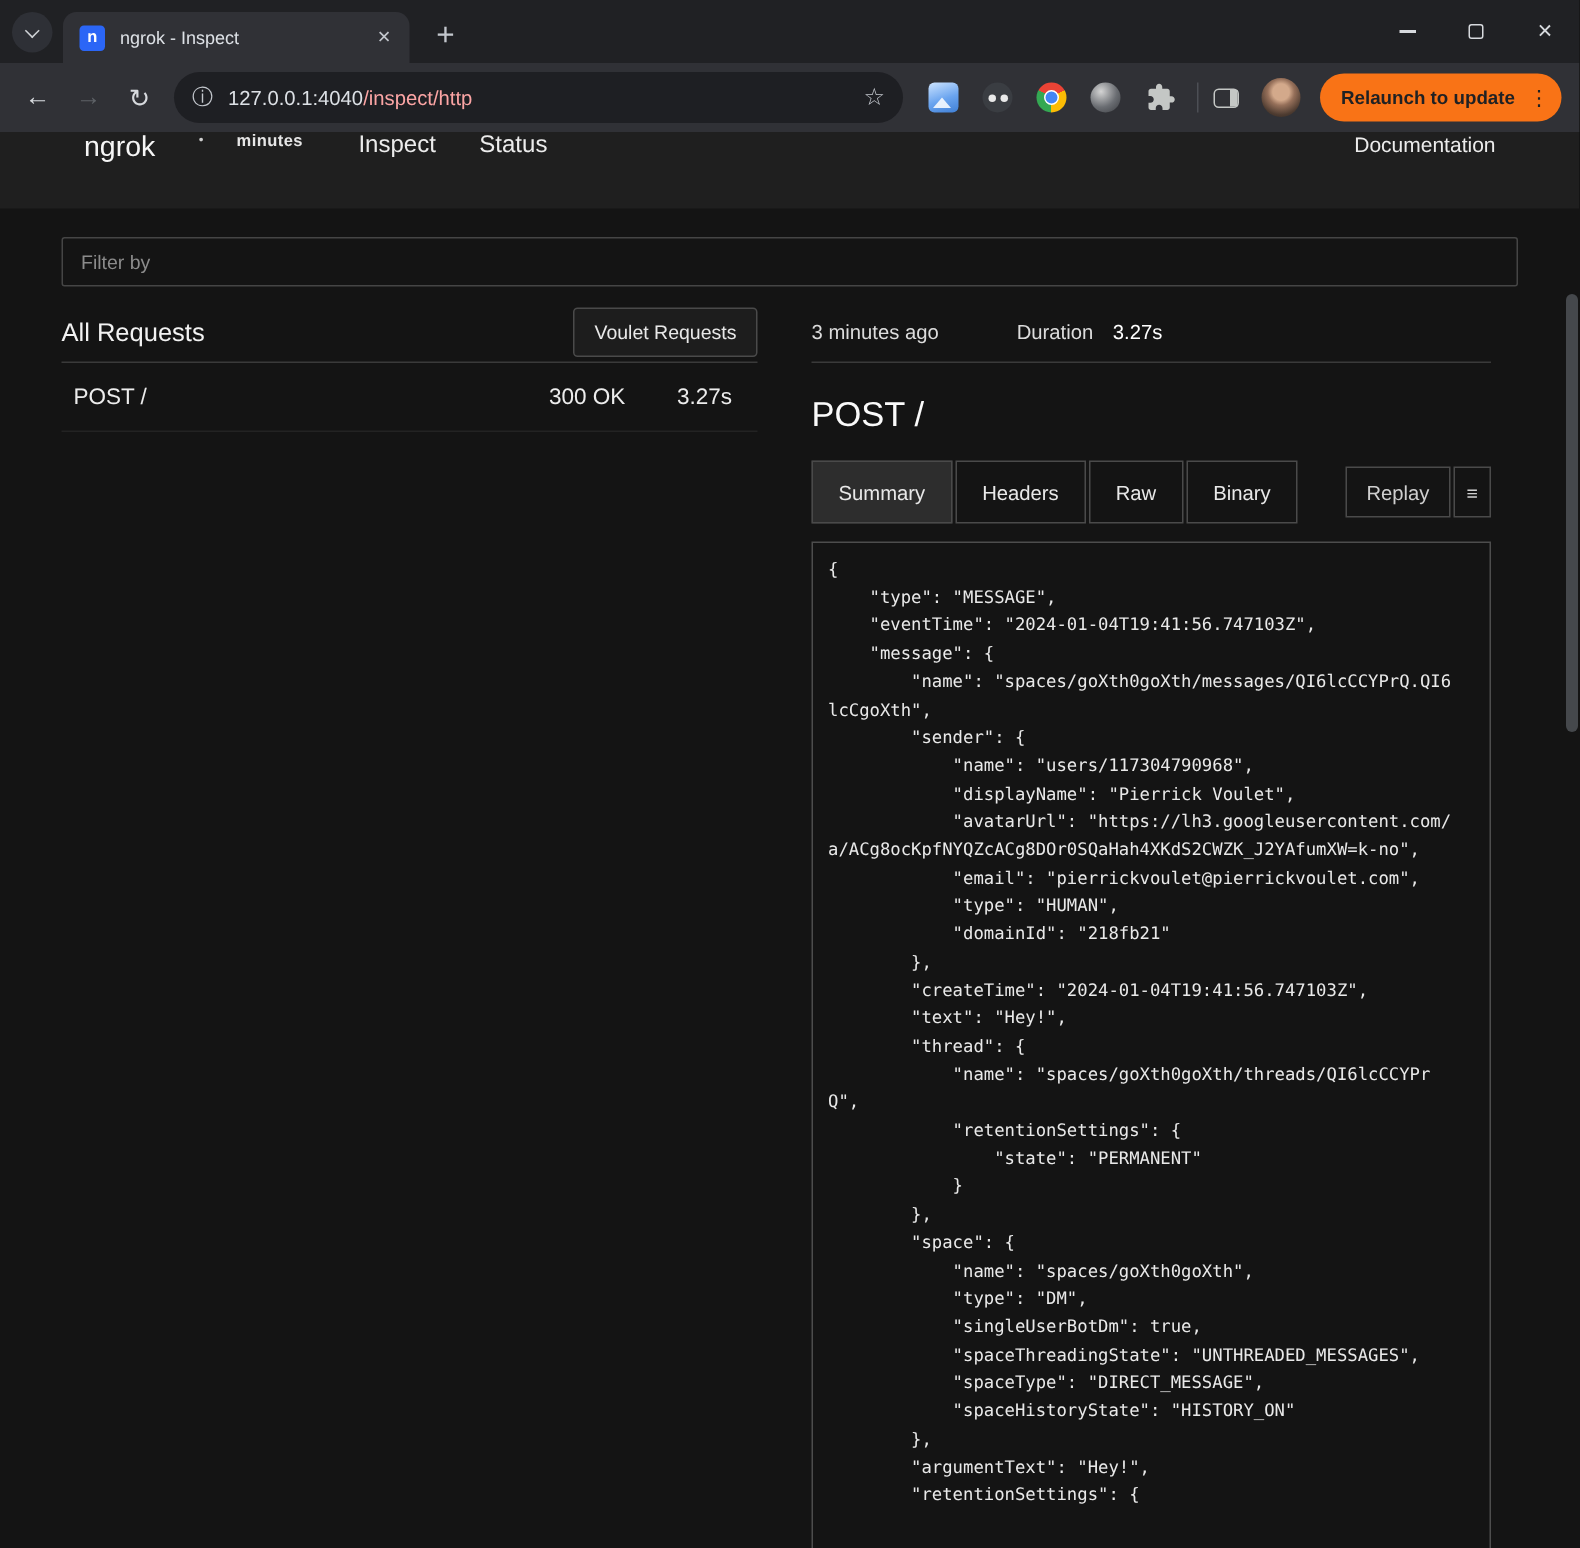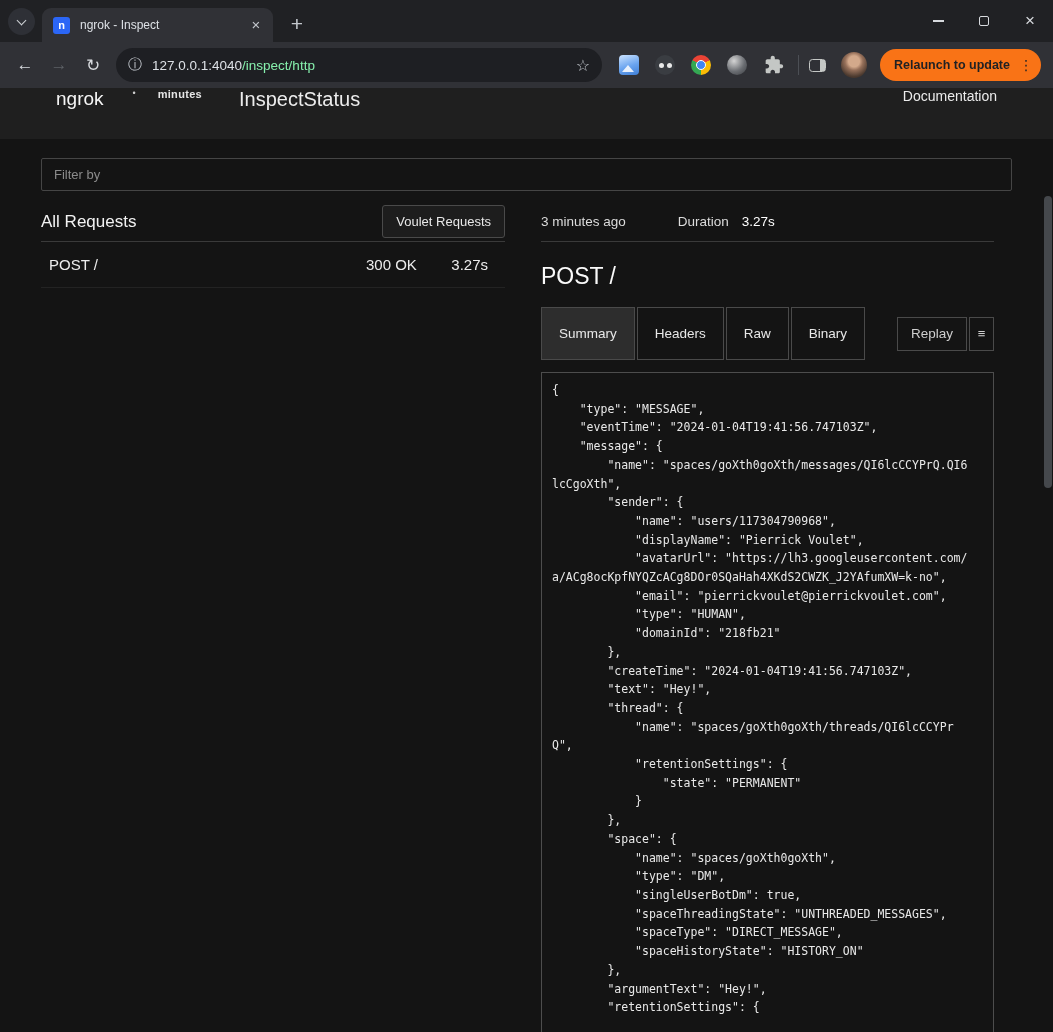"/inspect/http" .omni-path { color: #86efac -> #fca5a5 }
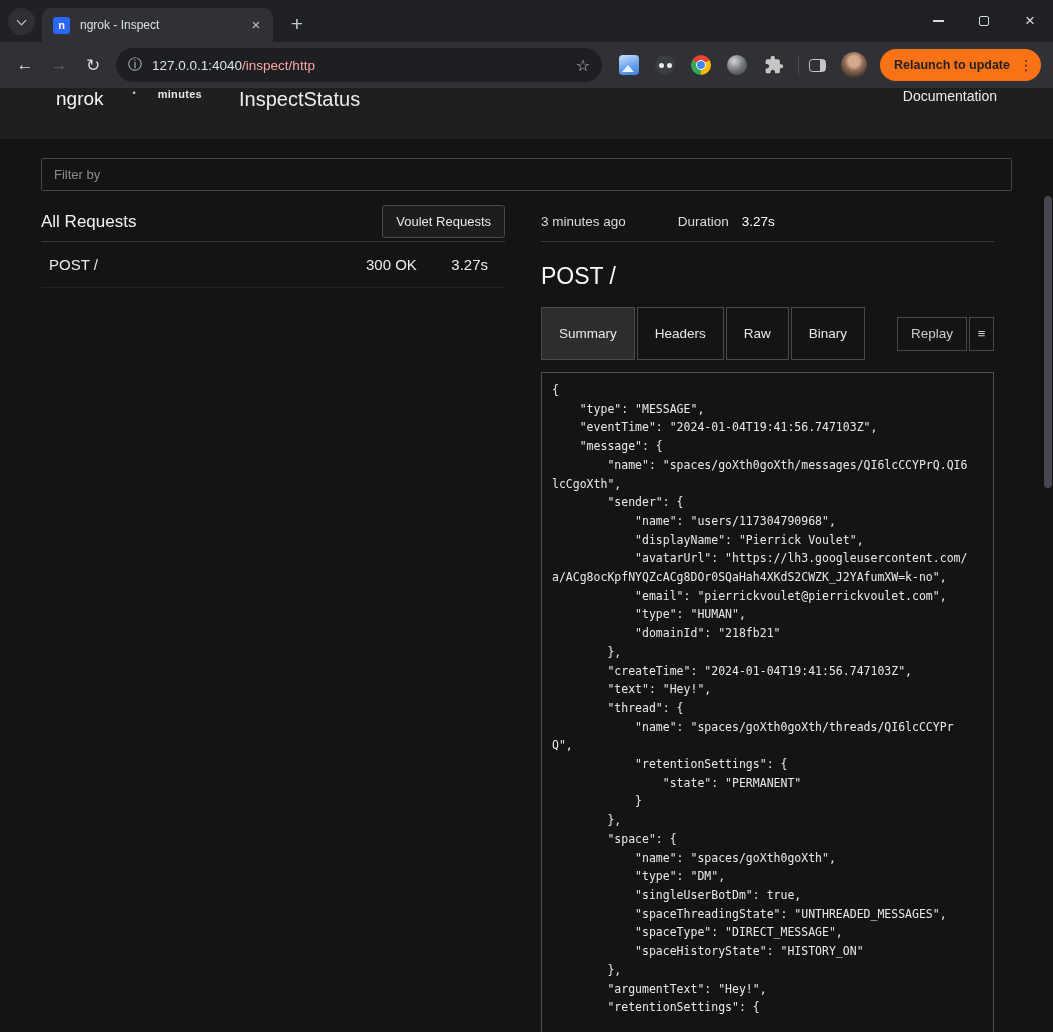"Inspect" .nav-link { font-size: 20px -> 16px }
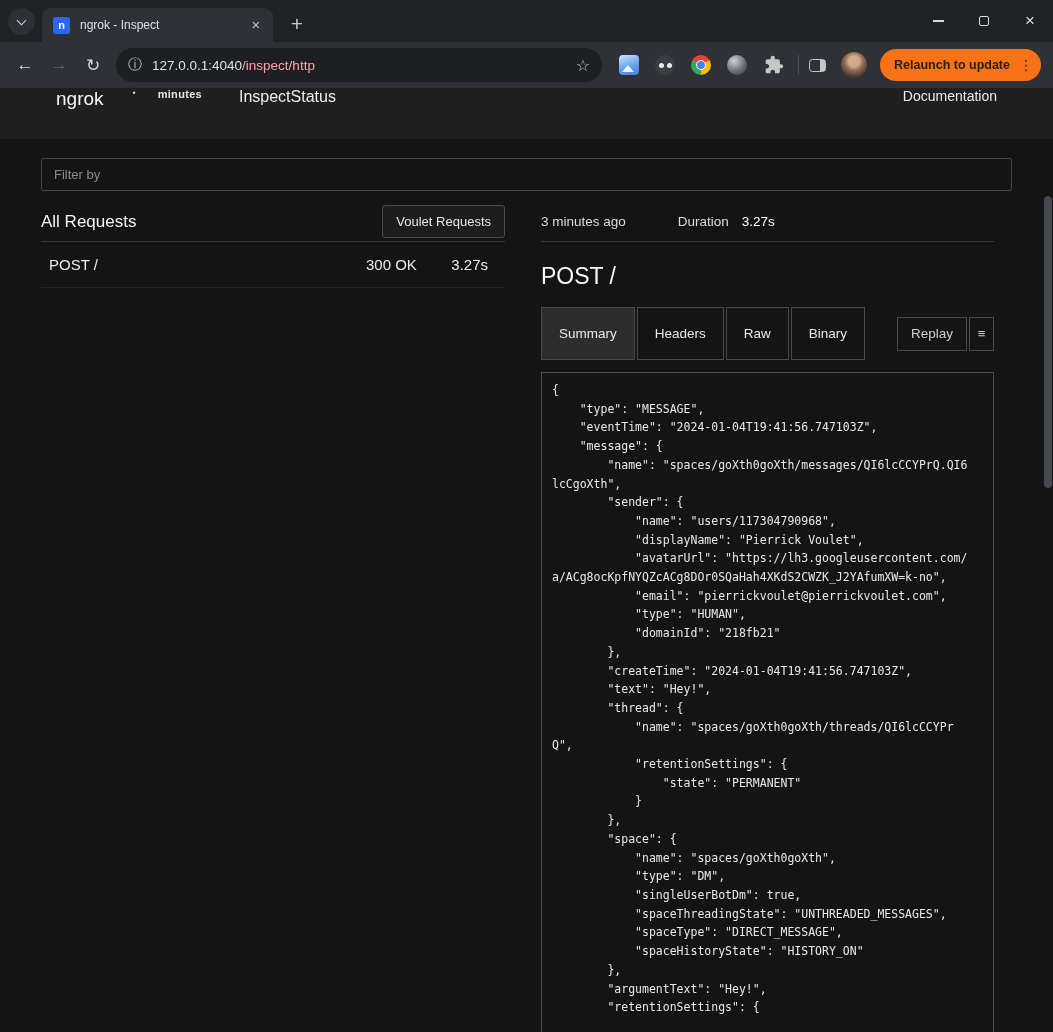"Status" .nav-status { margin-left: none -> 29px }
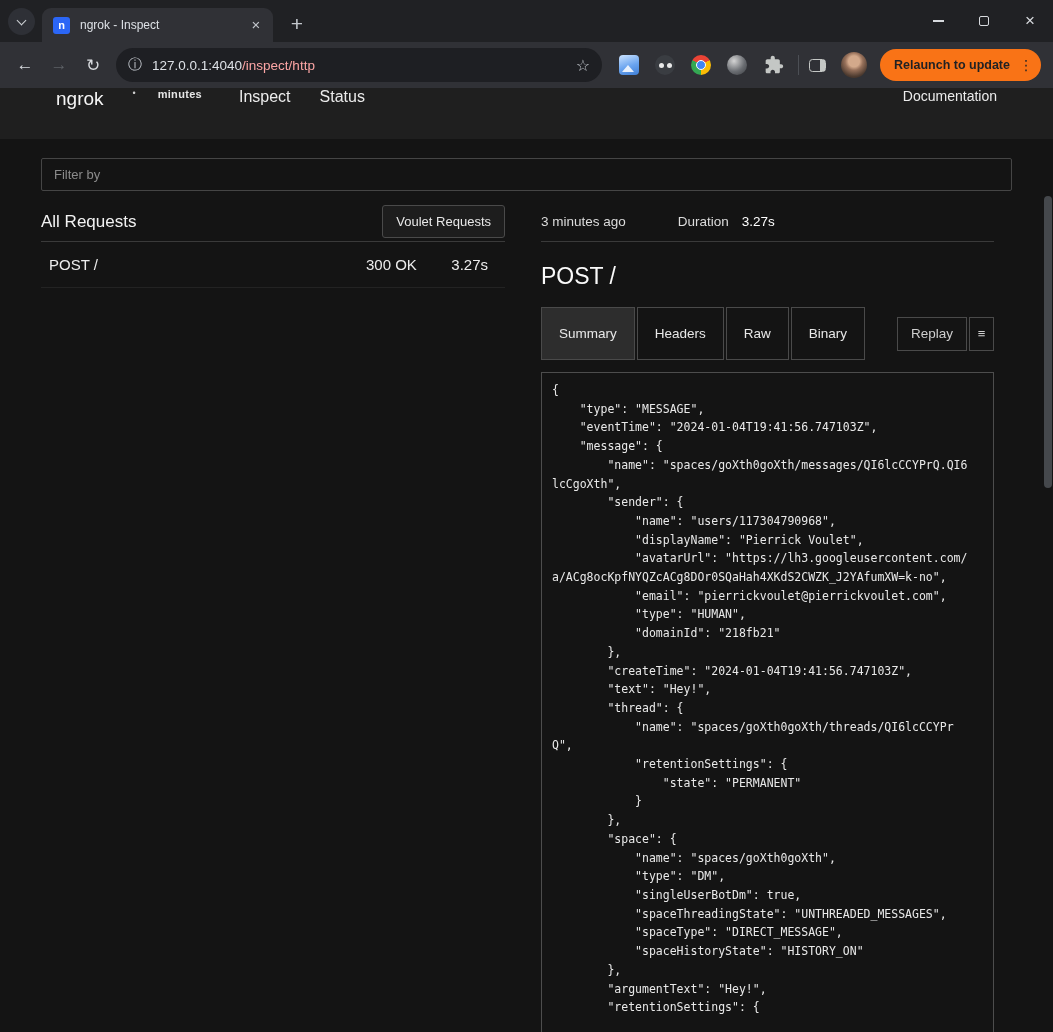"Summary" .tab-btn { height: 53px -> 42px }
